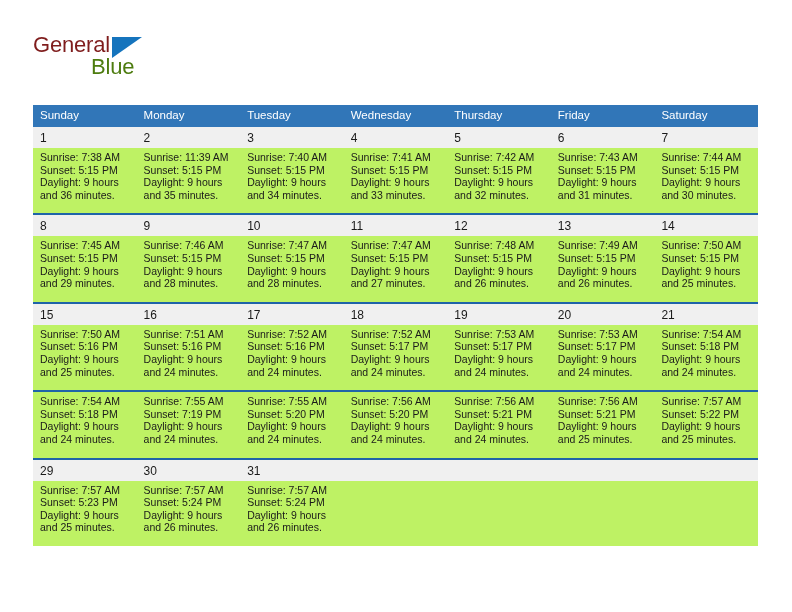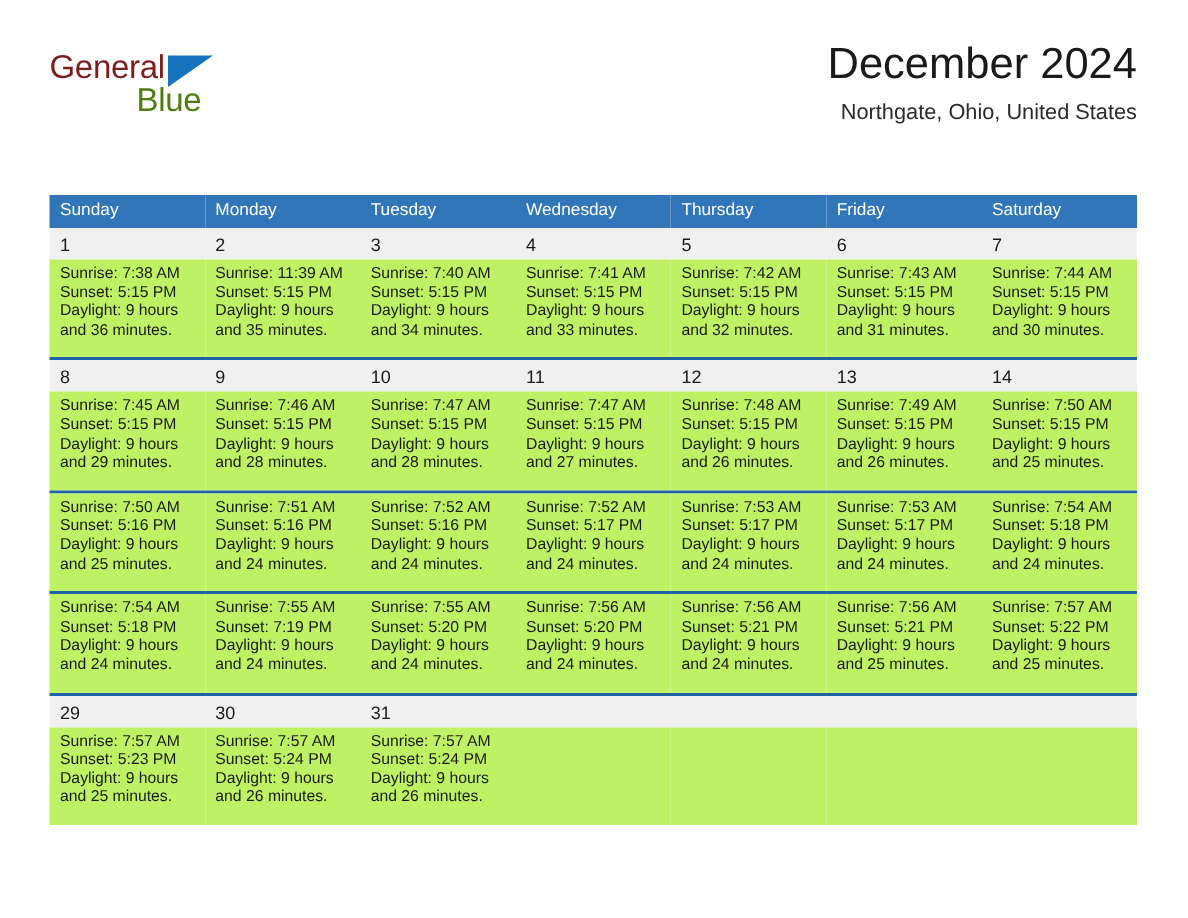"December 2024" div.titles { html: <div> <div>December 2024</div> <div>Northgate, Ohio, United States</div> </div> -> none }
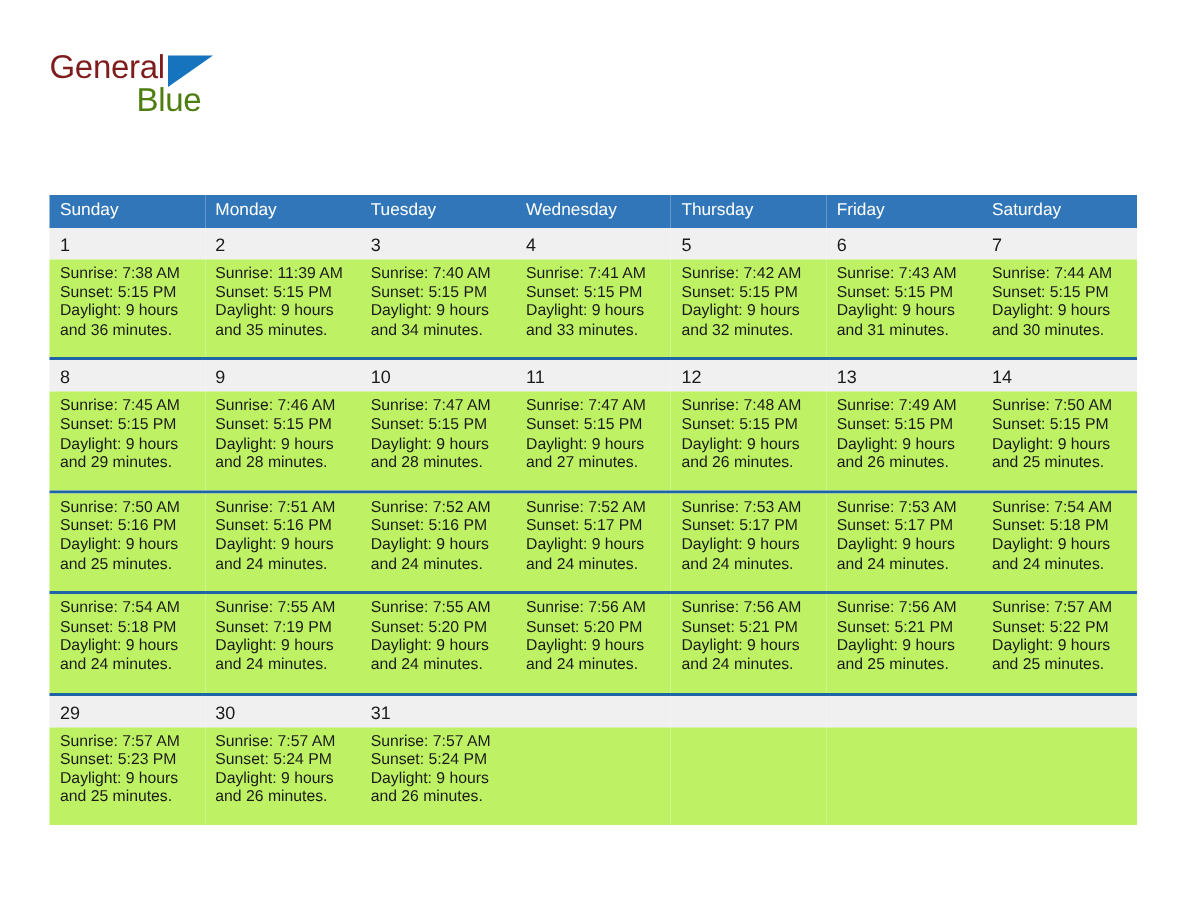"Sunday" .cal { margin-top: 25px -> none }
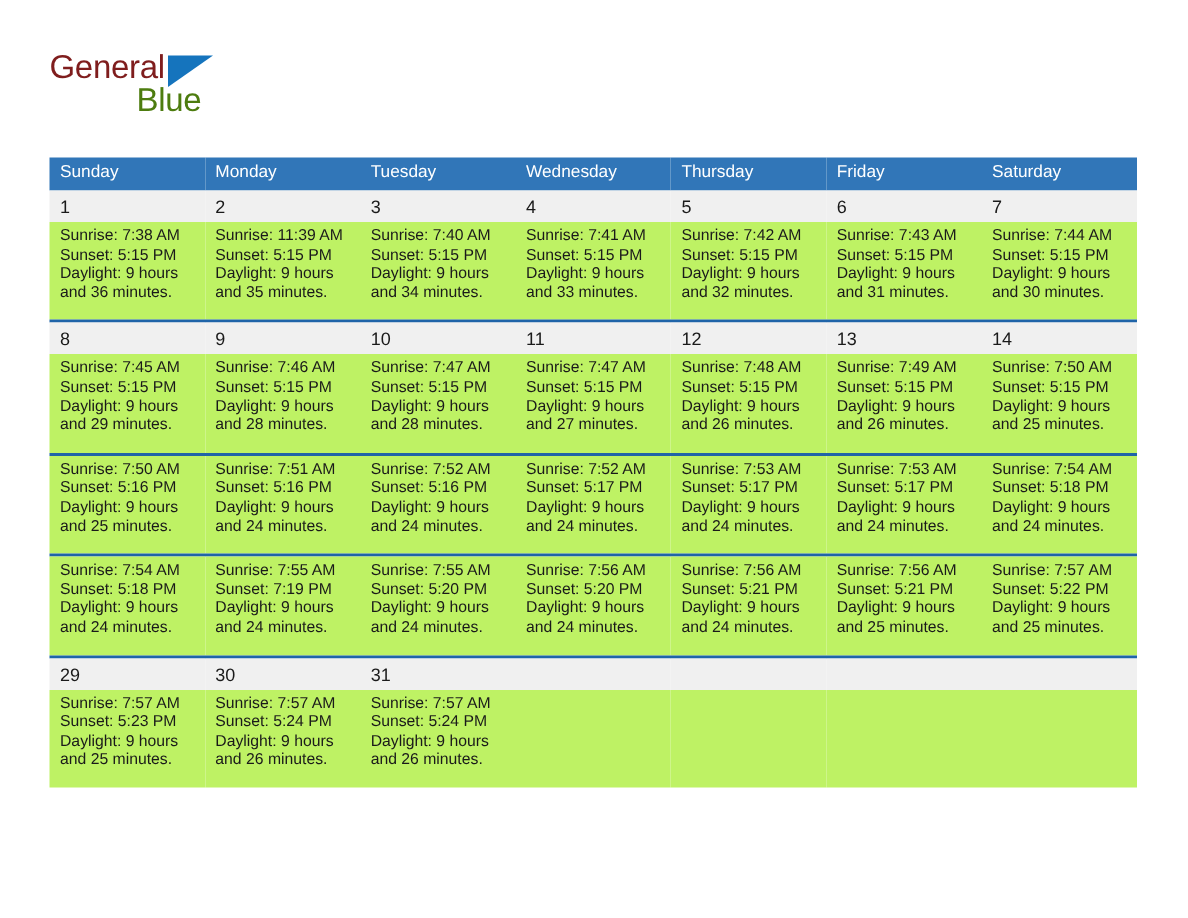"15" tr.date-row { html: none -> <tr> <td>15</td> <td>16</td> <td>17</td> <td>18</td> <td>19</td> <td>20</td> <td>21</td> </tr> }
